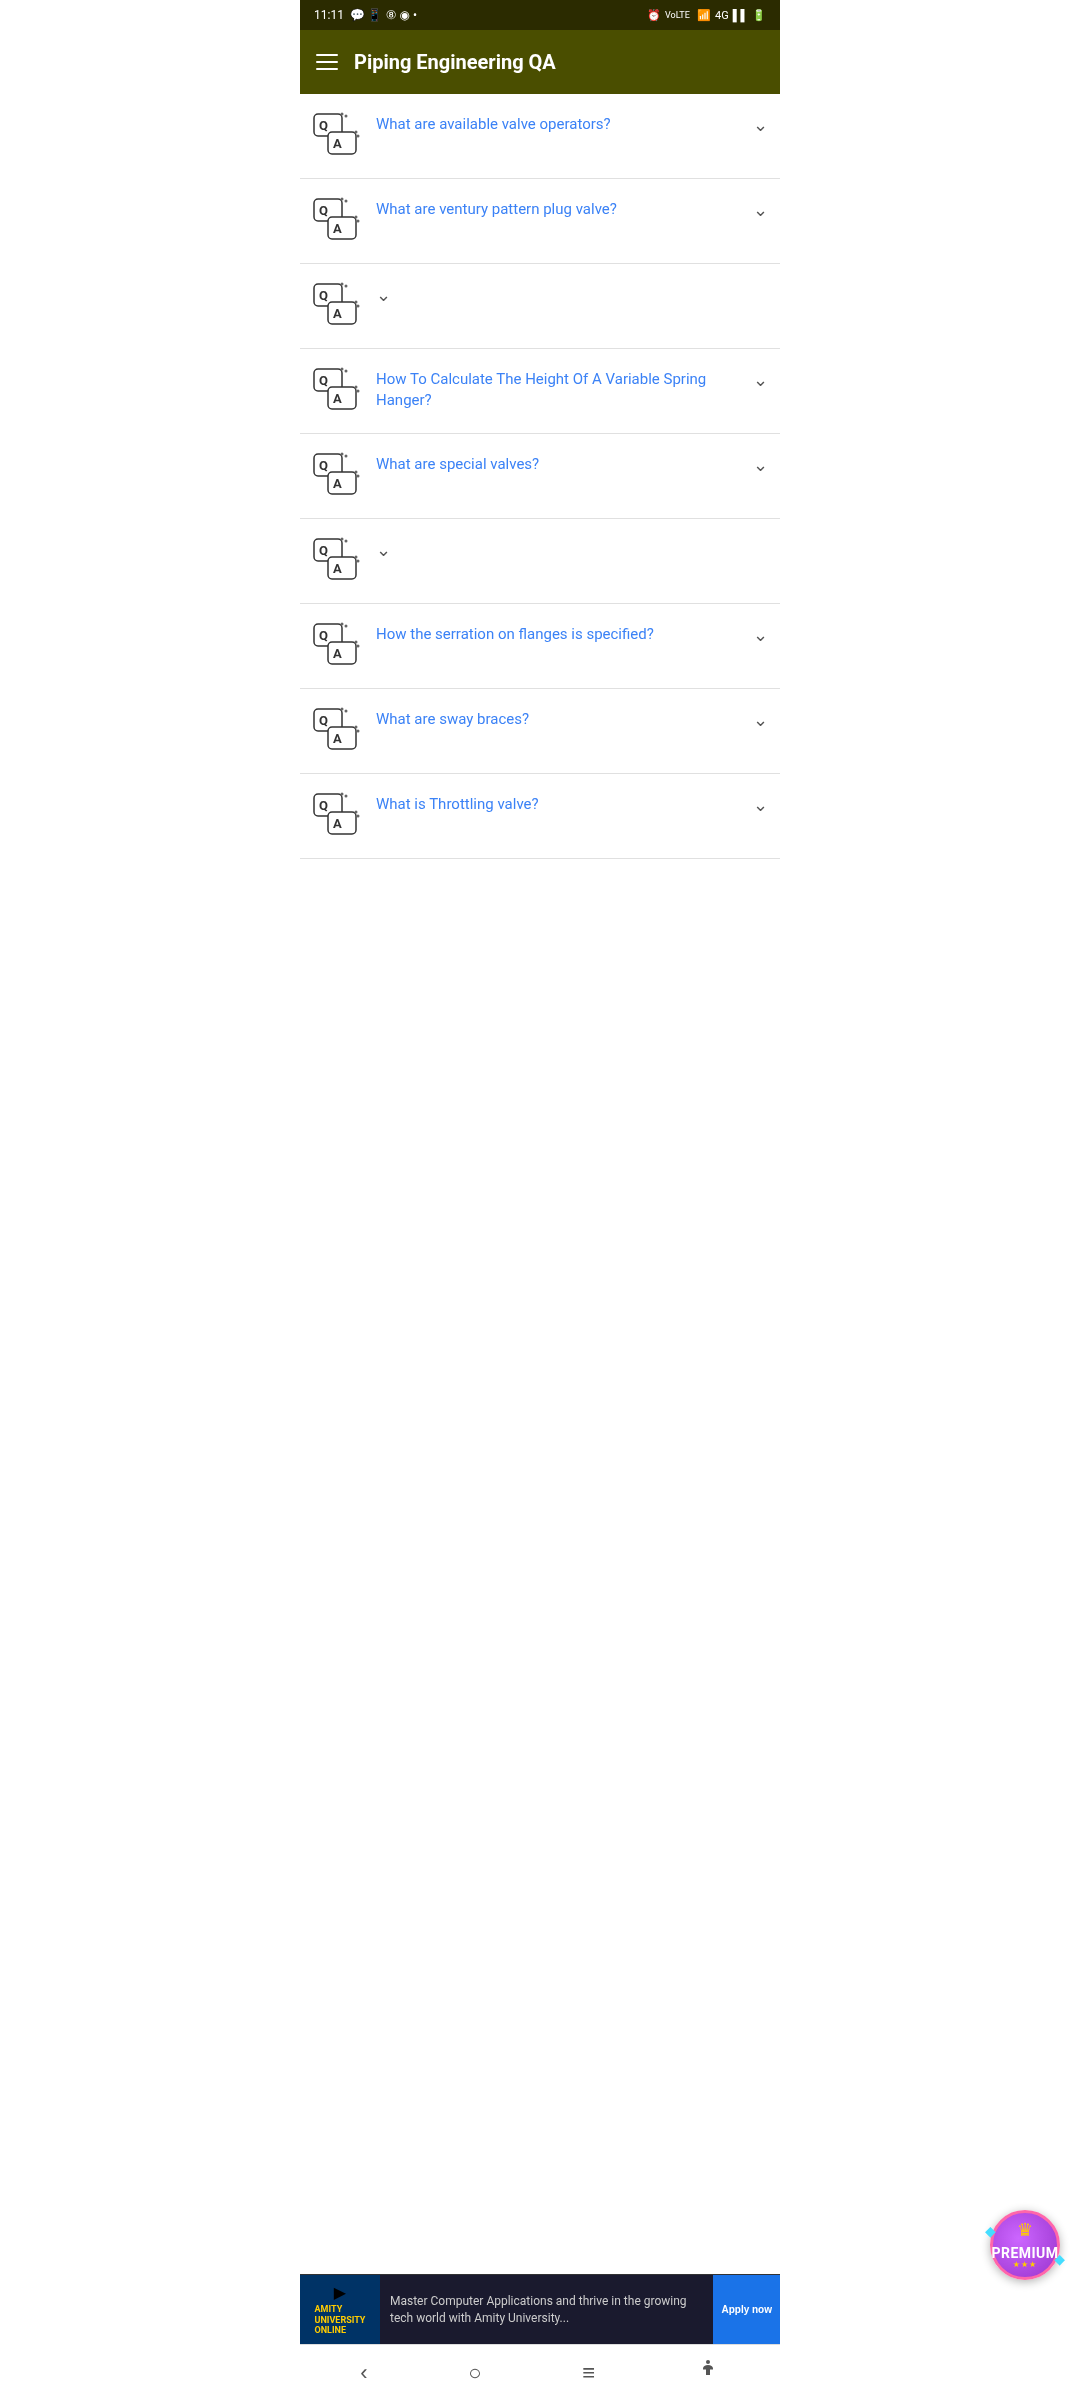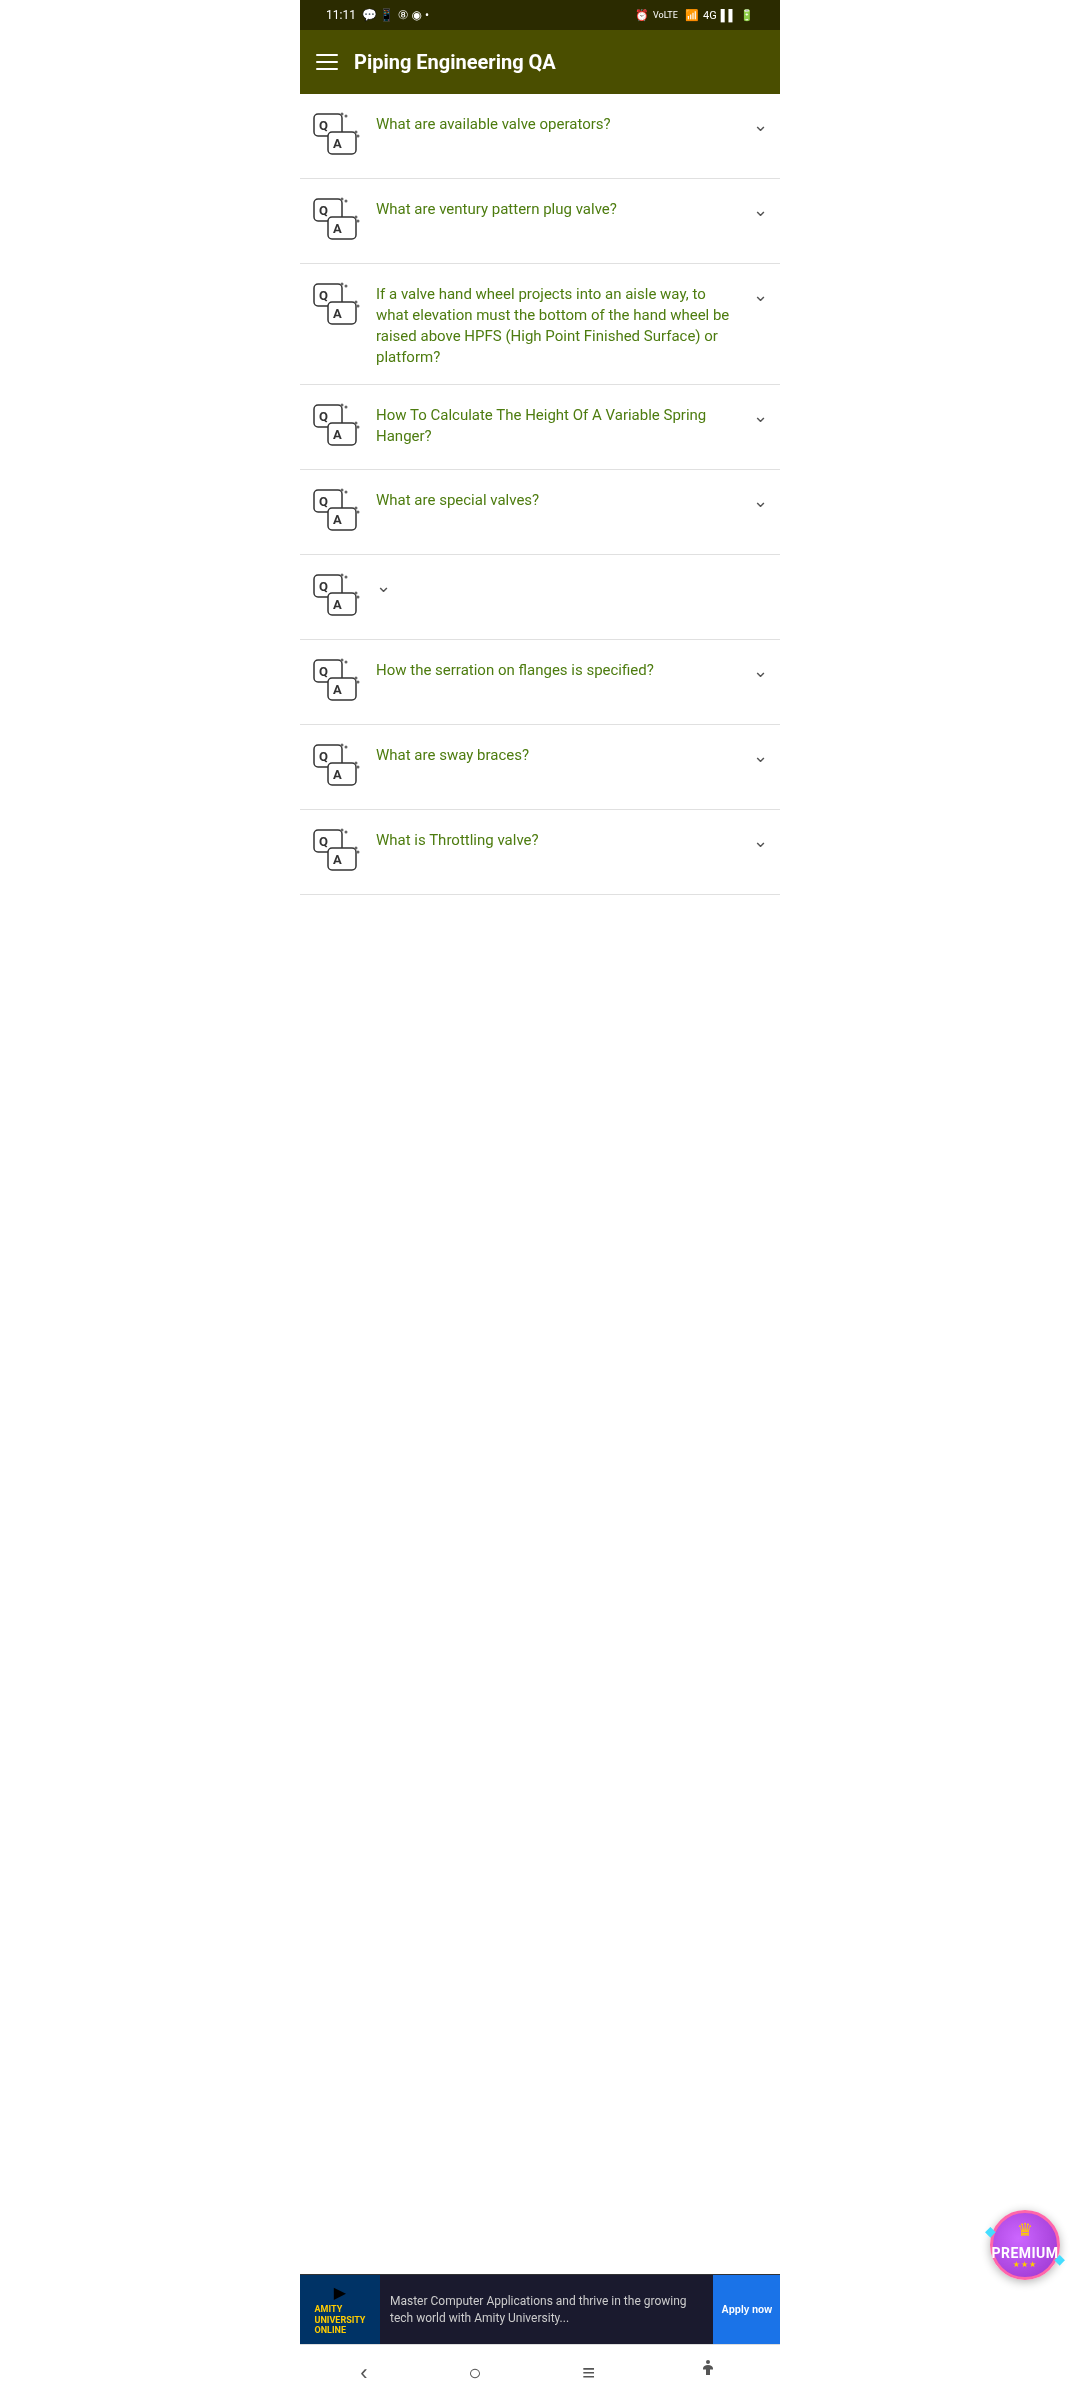"11:11" .status-bar { padding: 6px 26px -> 6px 14px }
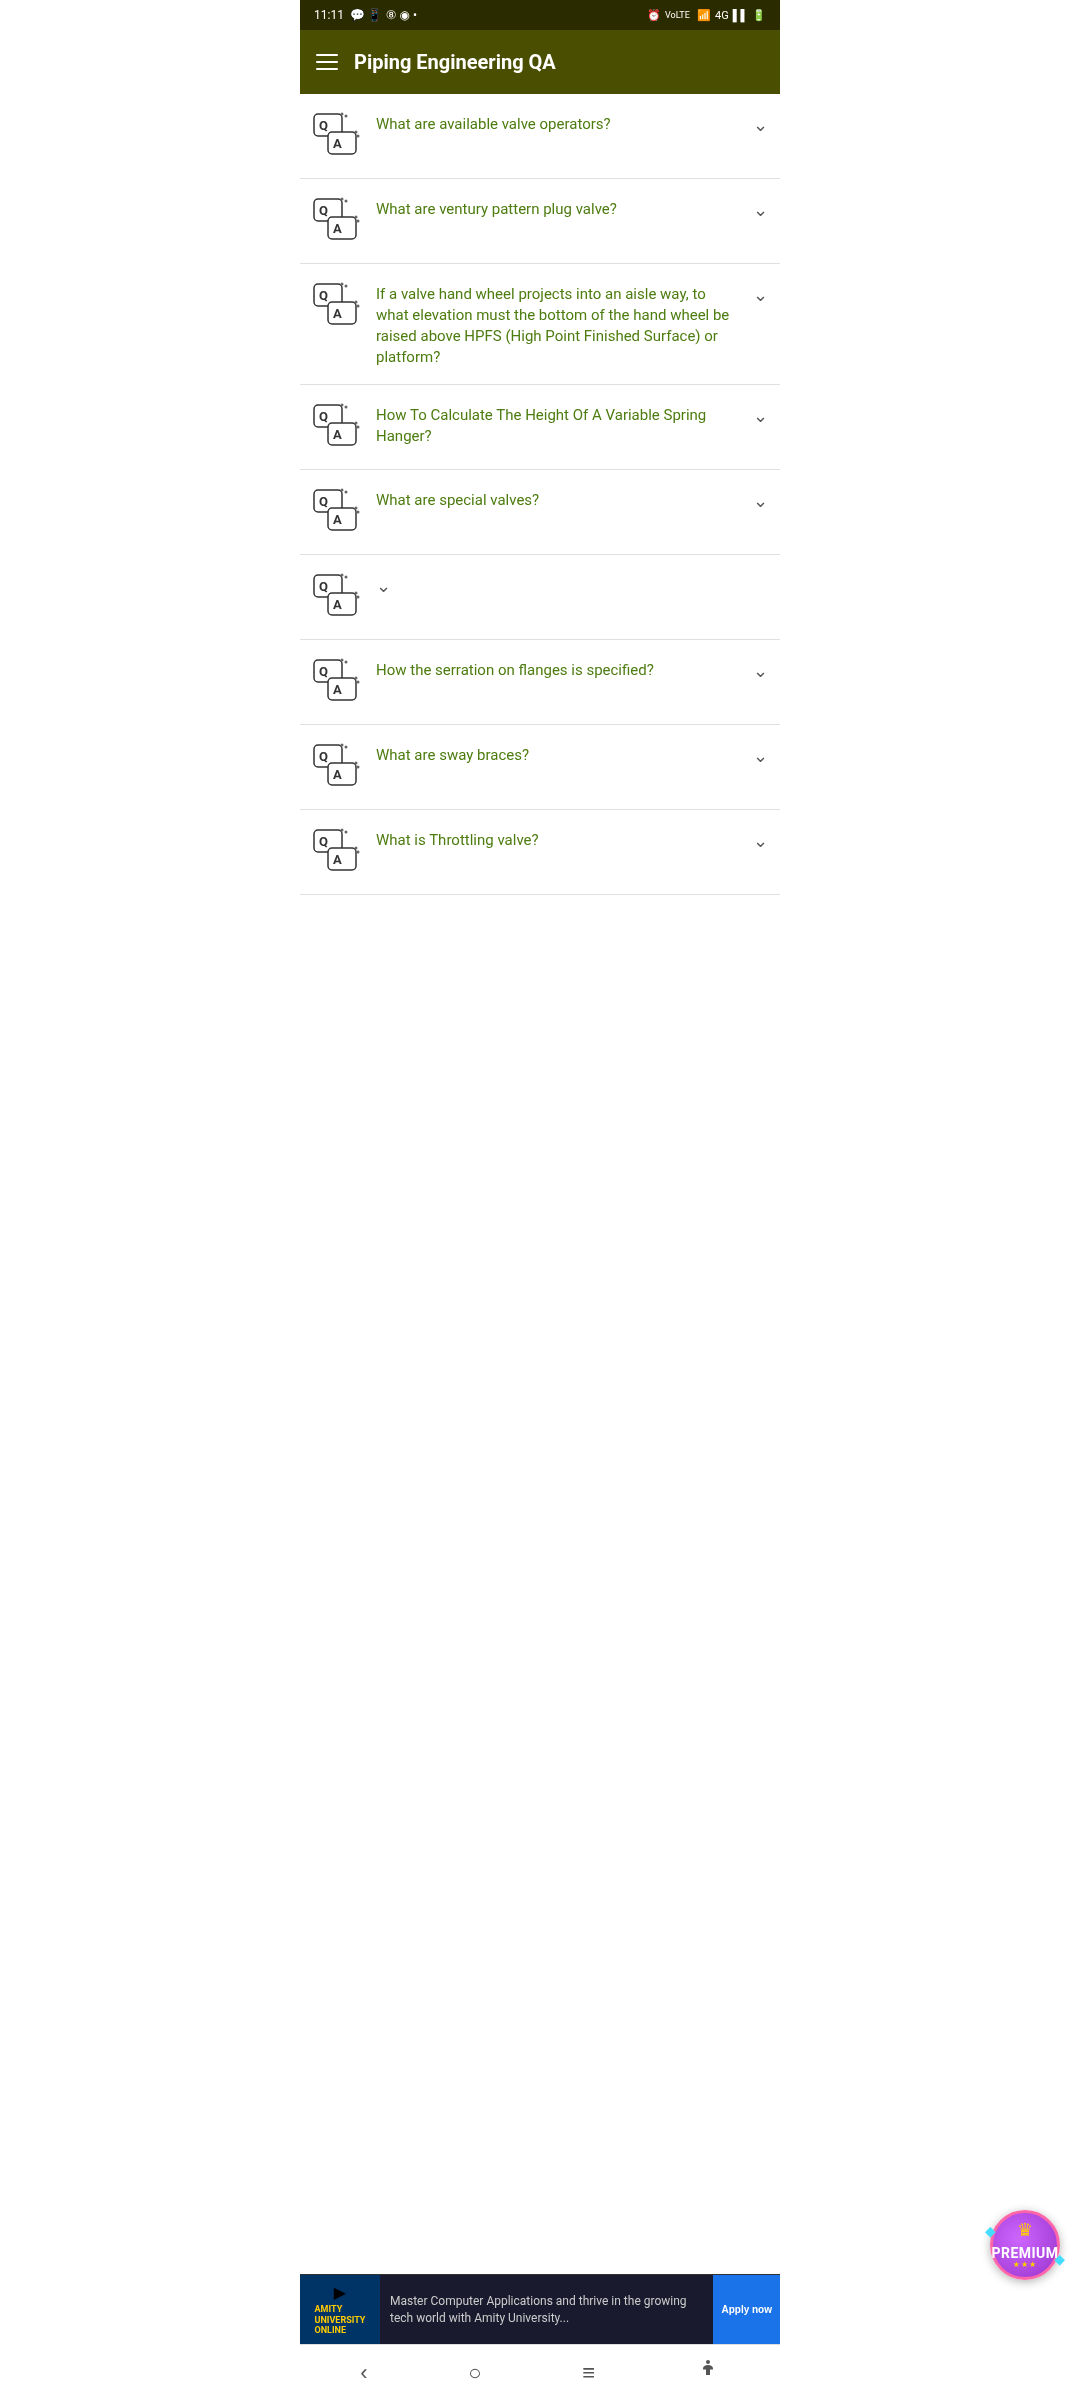"What are available valve operators?" .faq-text { color: #4d7c0f -> #3b82f6 }
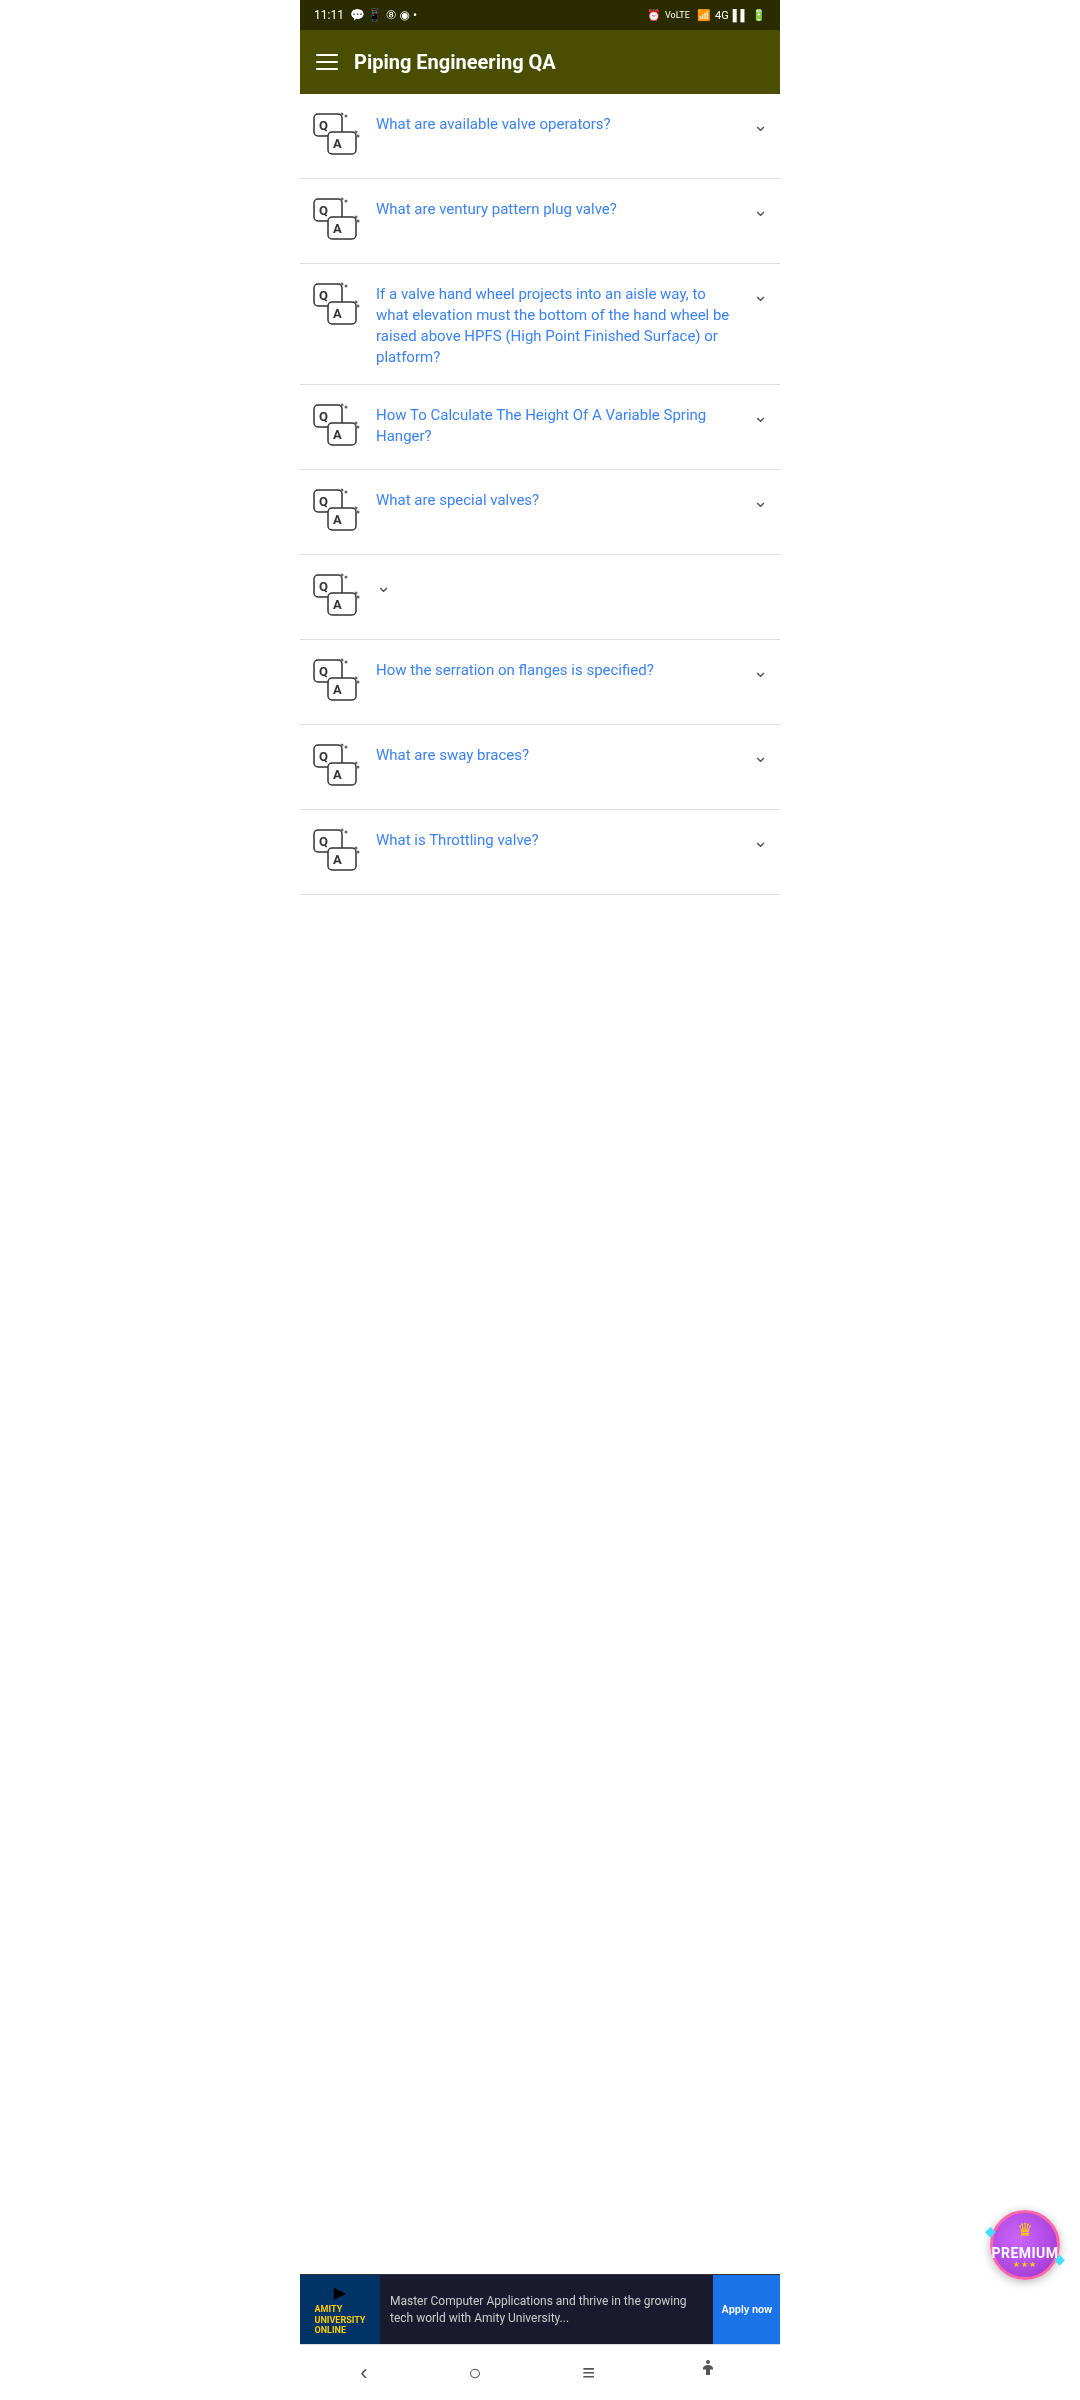"If a valve hand wheel" div.faq-text { html: <div>If a valve hand wheel projects into an aisle way, to what elevation must the bottom of the hand wheel be raised above HPFS (High Point Finished Surface) or platform?</div> -> none }
